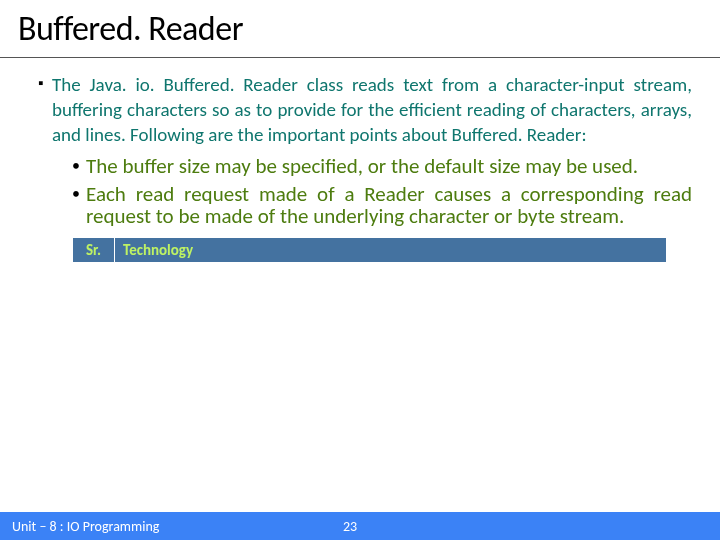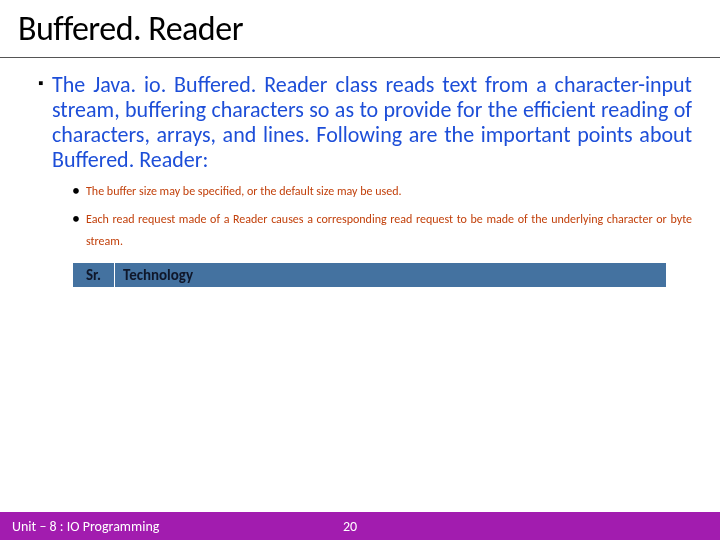"The Java. io. Buffered. Reader" .lvl1 .text { color: #1d4ed8 -> #0f766e; font-size: 22px -> 19px }
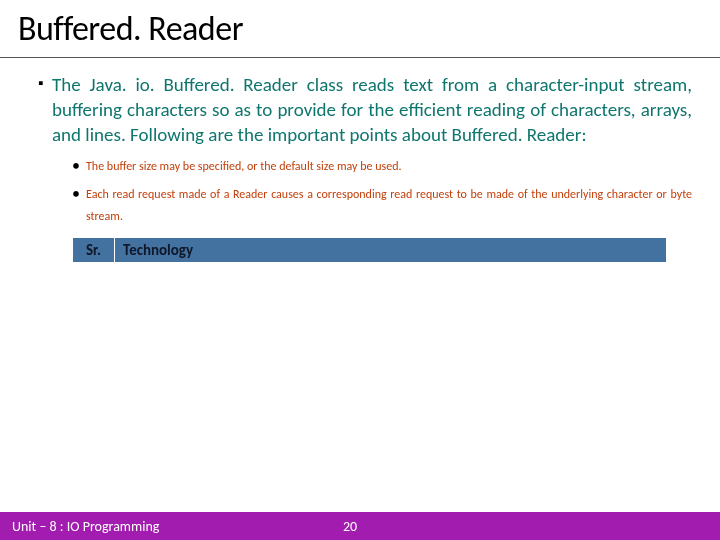"The buffer size may be" .lvl2 .text { color: #c2410c -> #4d7c0f; font-size: 12px -> 21px }
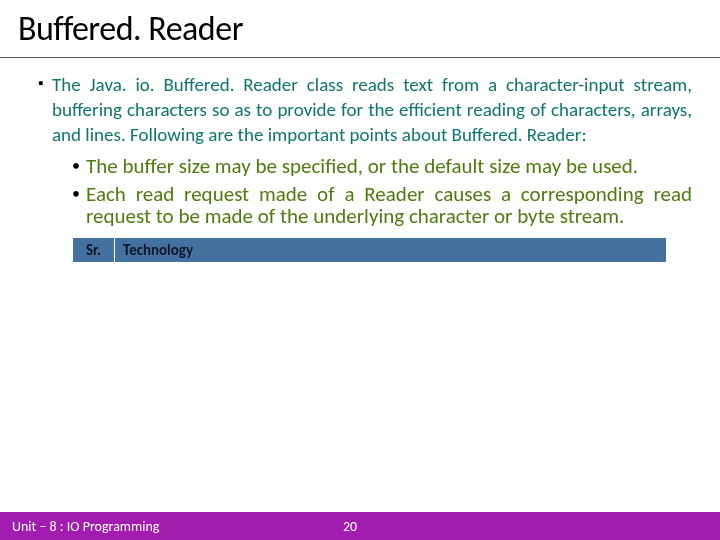"Sr." th { color: #0f172a -> #bef264 }
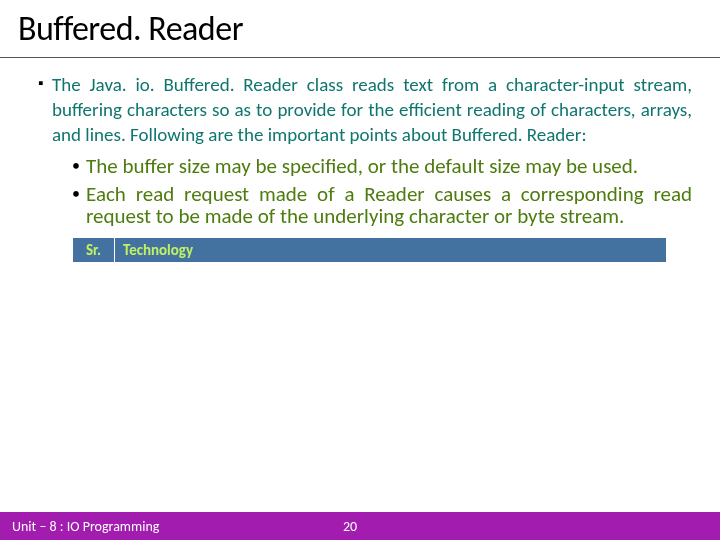"Unit – 8 : IO" .footer { background: #a21caf -> #3b82f6 }
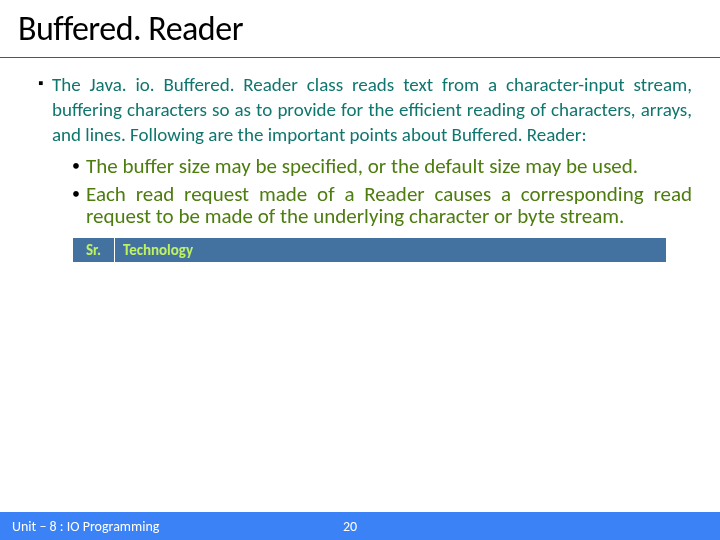"20" div.foot-page { text: 20 -> 23 }
